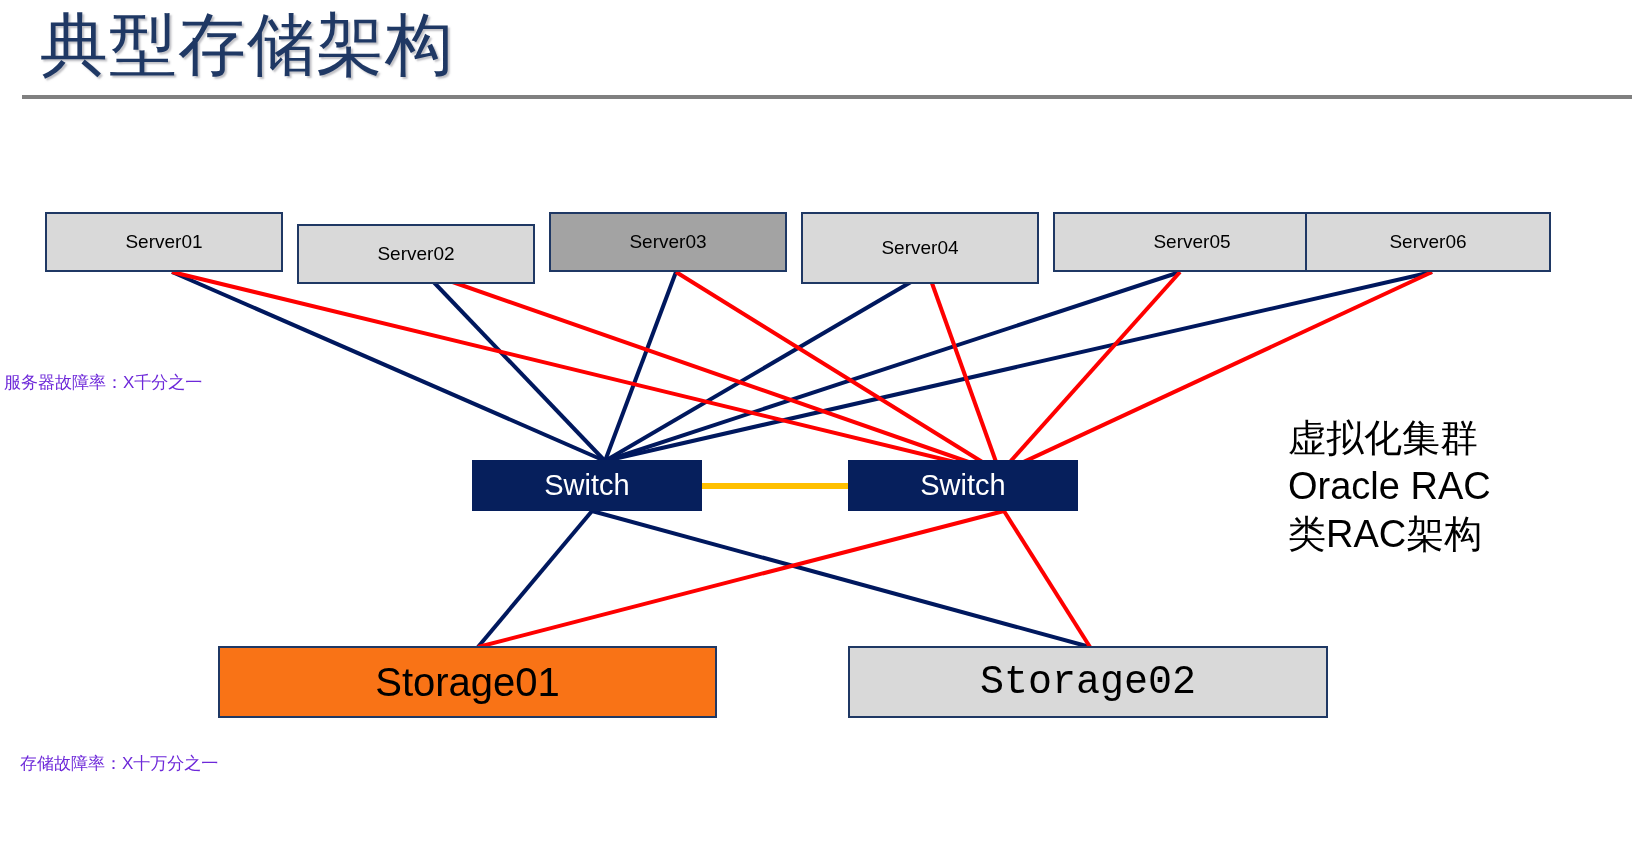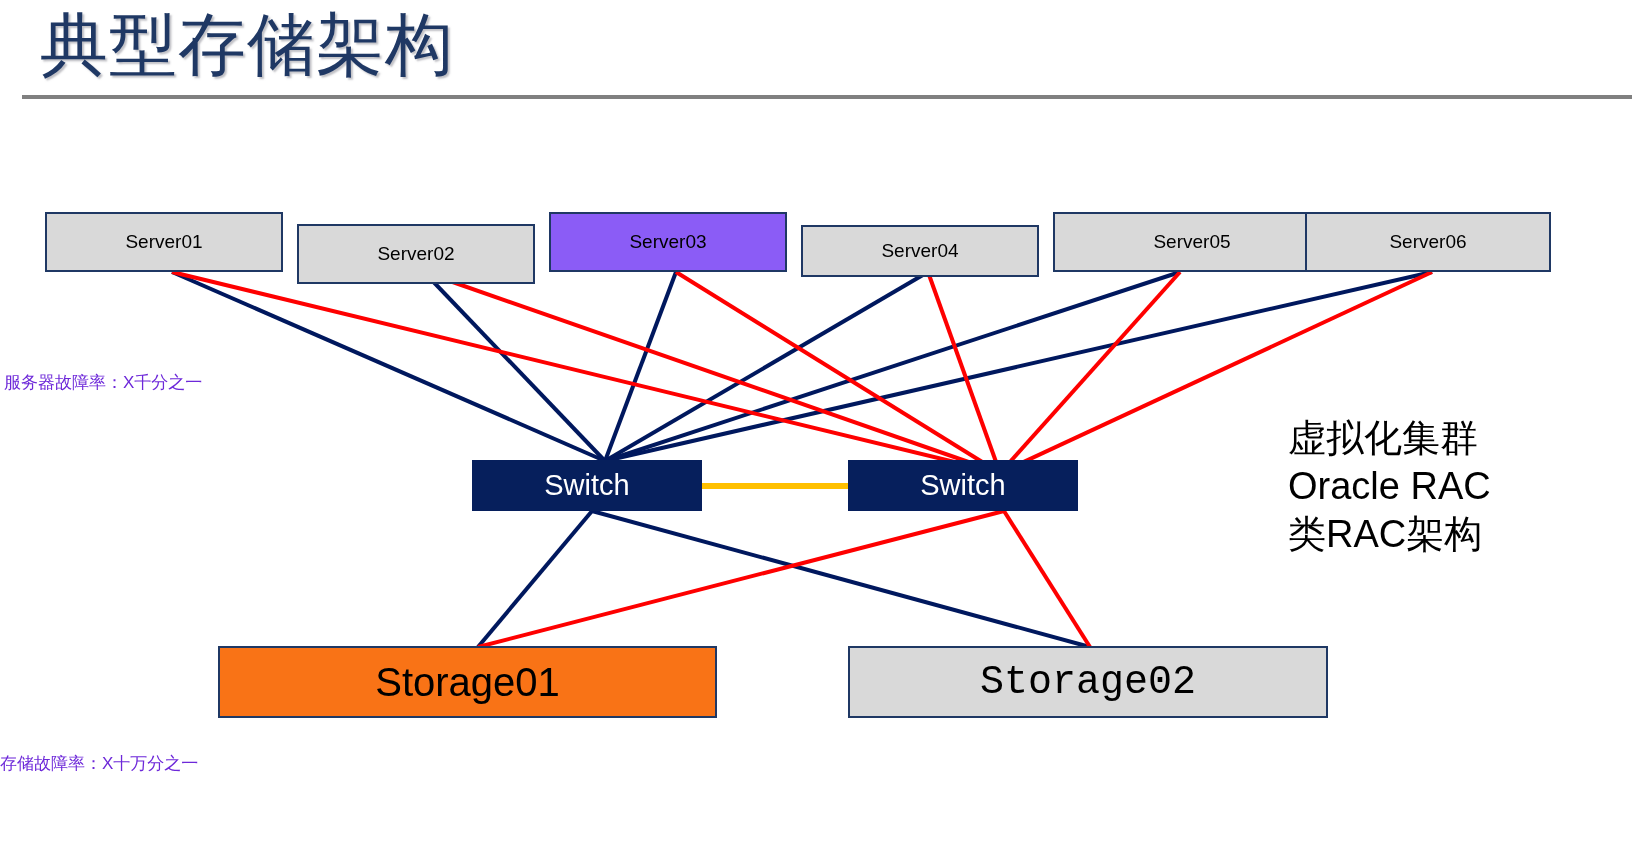"Server03" div.node { background: #8b5cf6 -> #a3a3a3 }
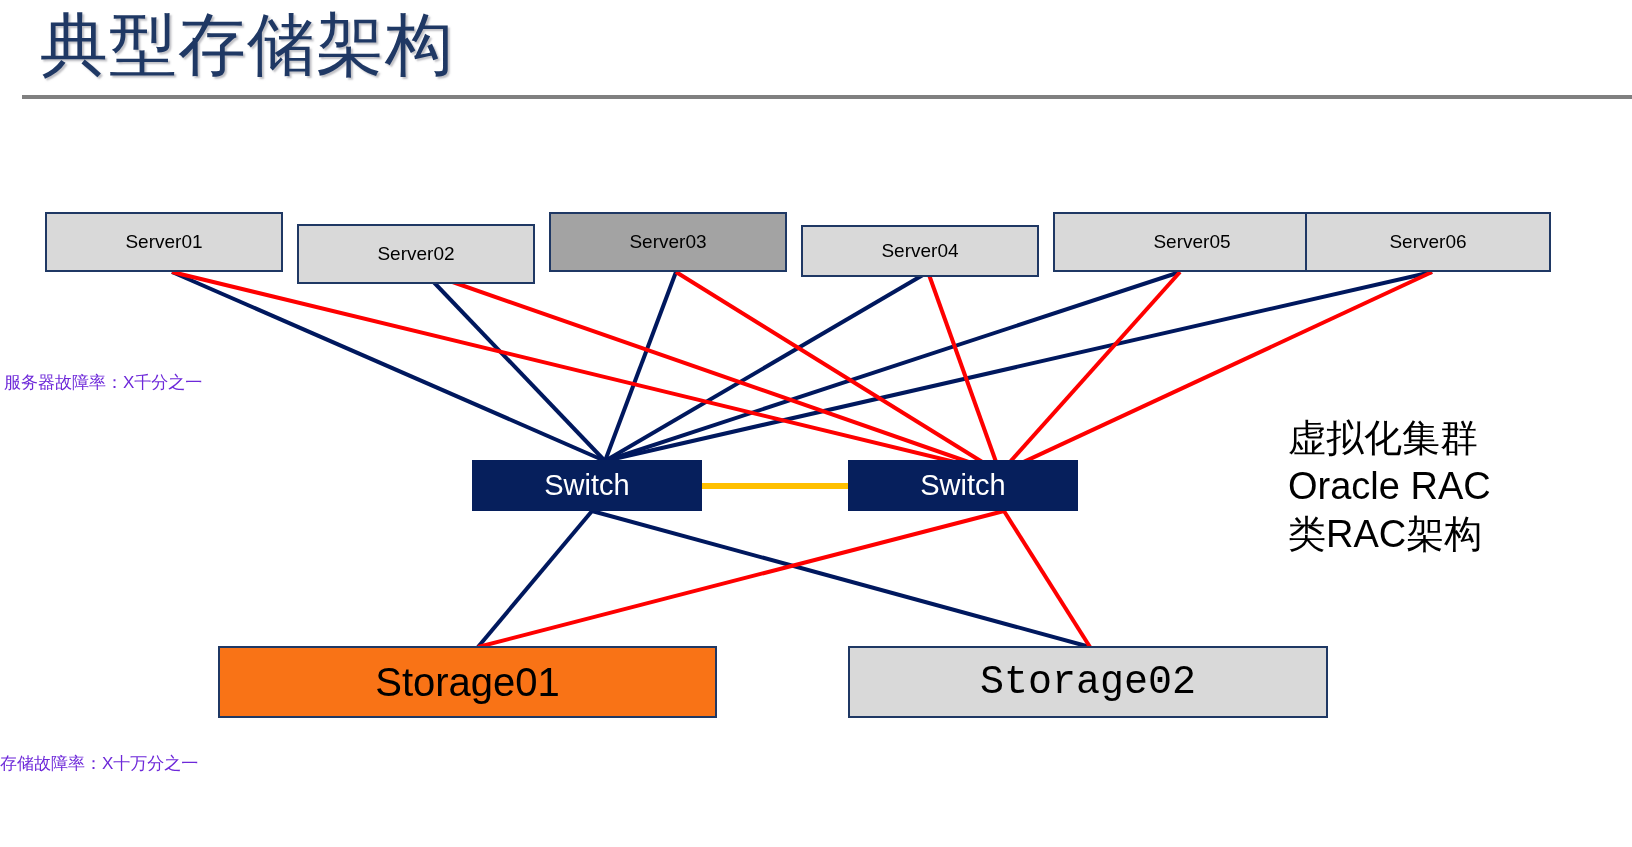"Server04" div.node { height: 52px -> 72px; margin-top: 13px -> none }
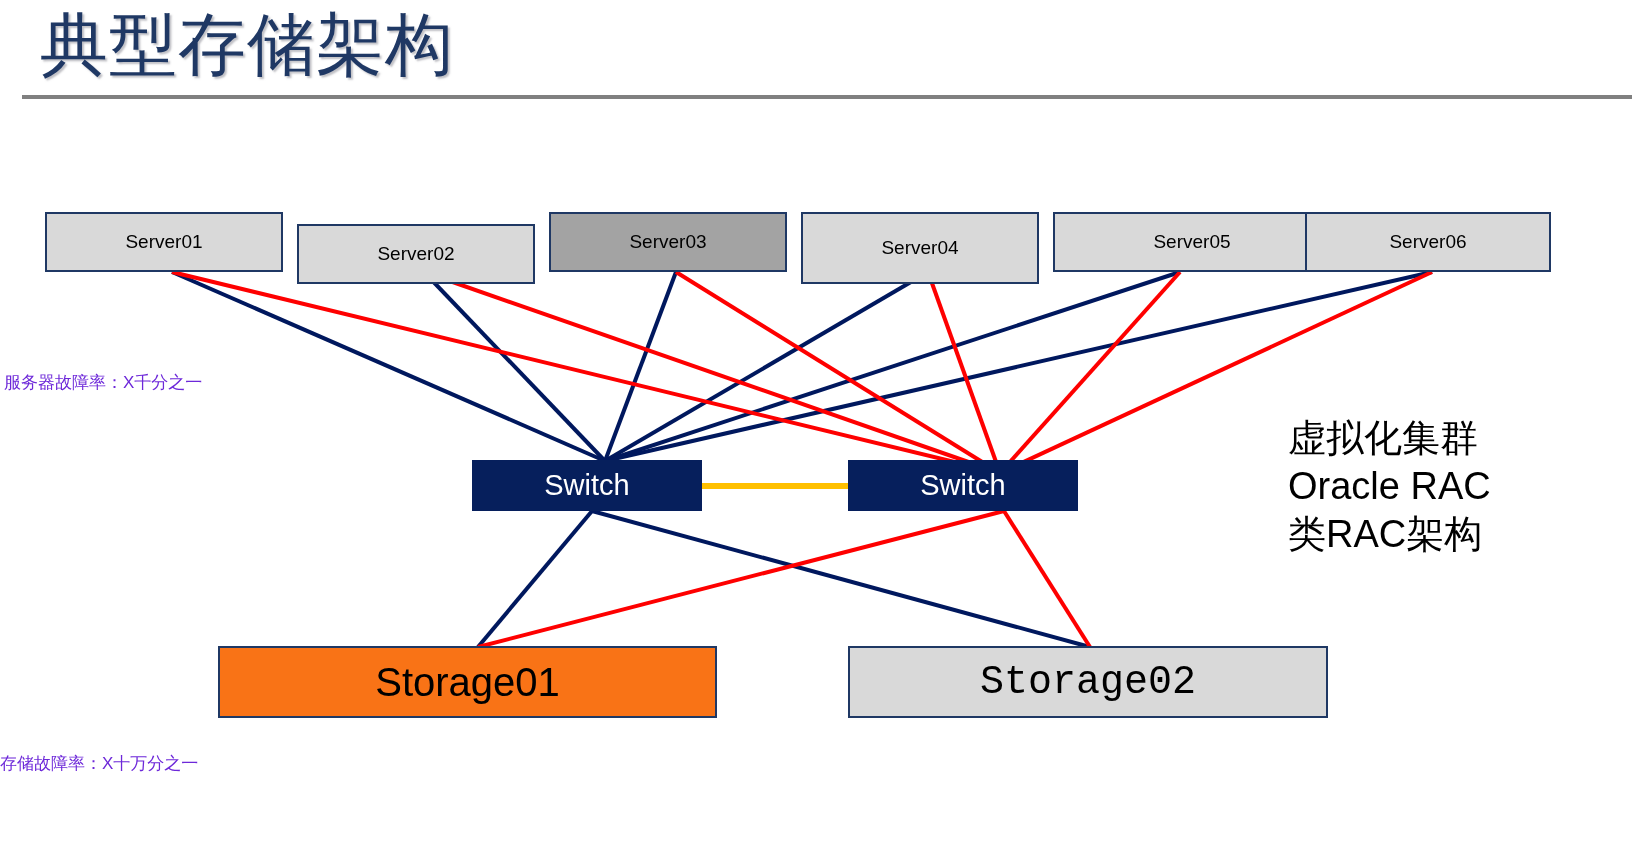"存储故障率：X十万分之一" #annot-storage-rate { left: 0 -> 20px }
